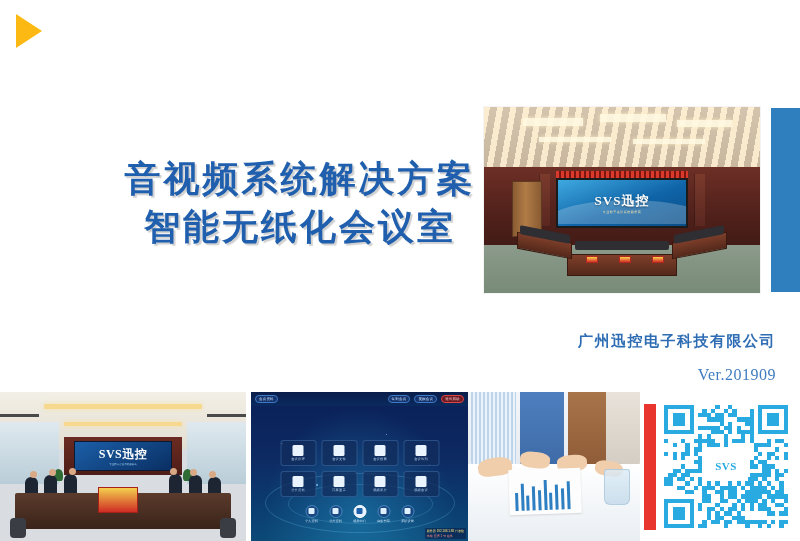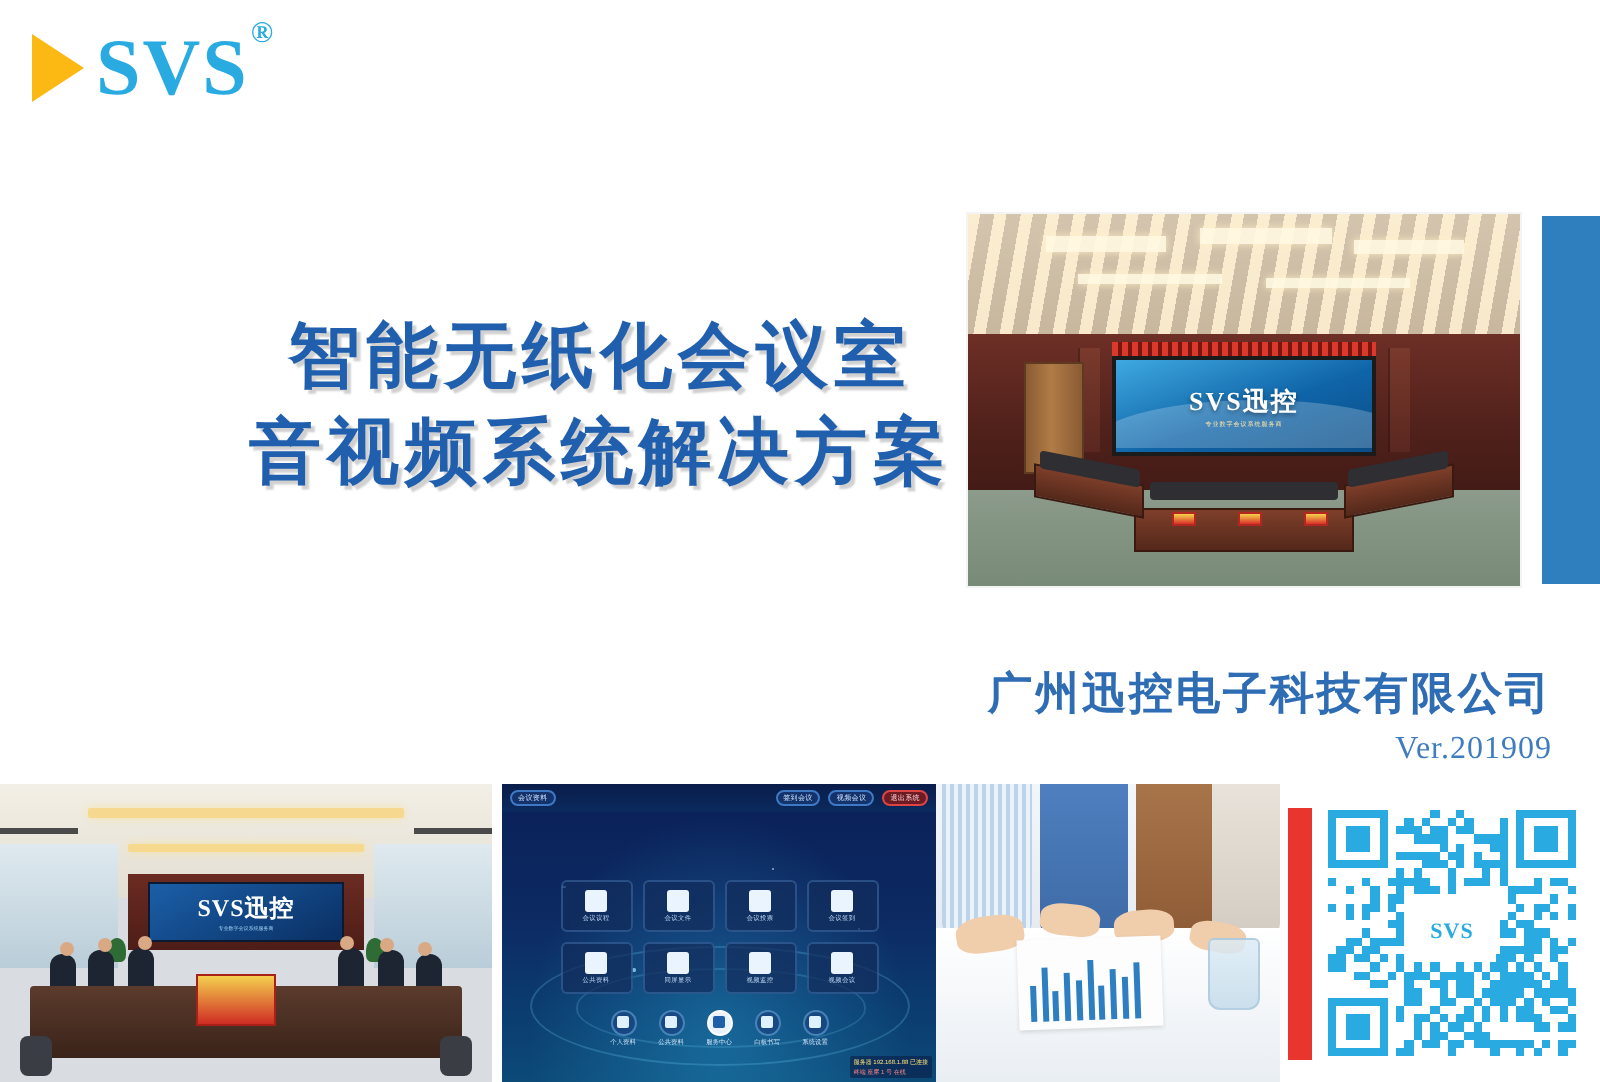"SVS®" span.logo-text { html: <span> <span>SVS</span><span>®</span> </span> -> none }
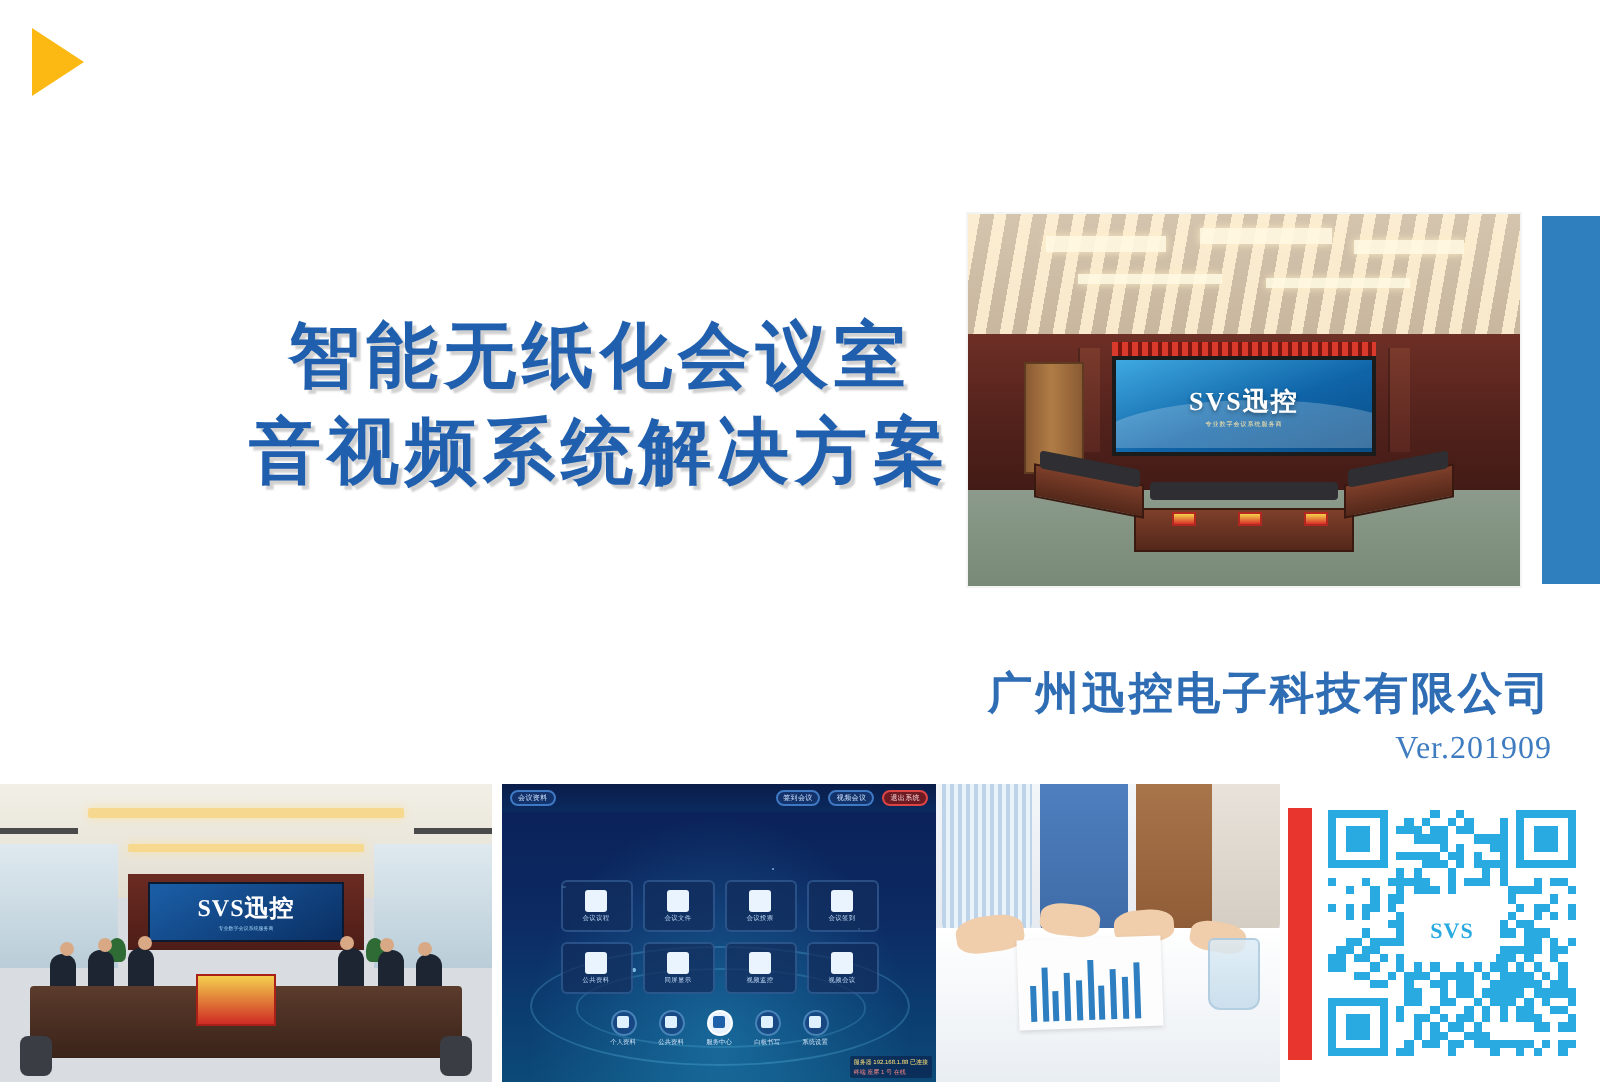"智能无纸化会议室" div.title-line { order: before "音视频系统解决方案" -> after "音视频系统解决方案" }
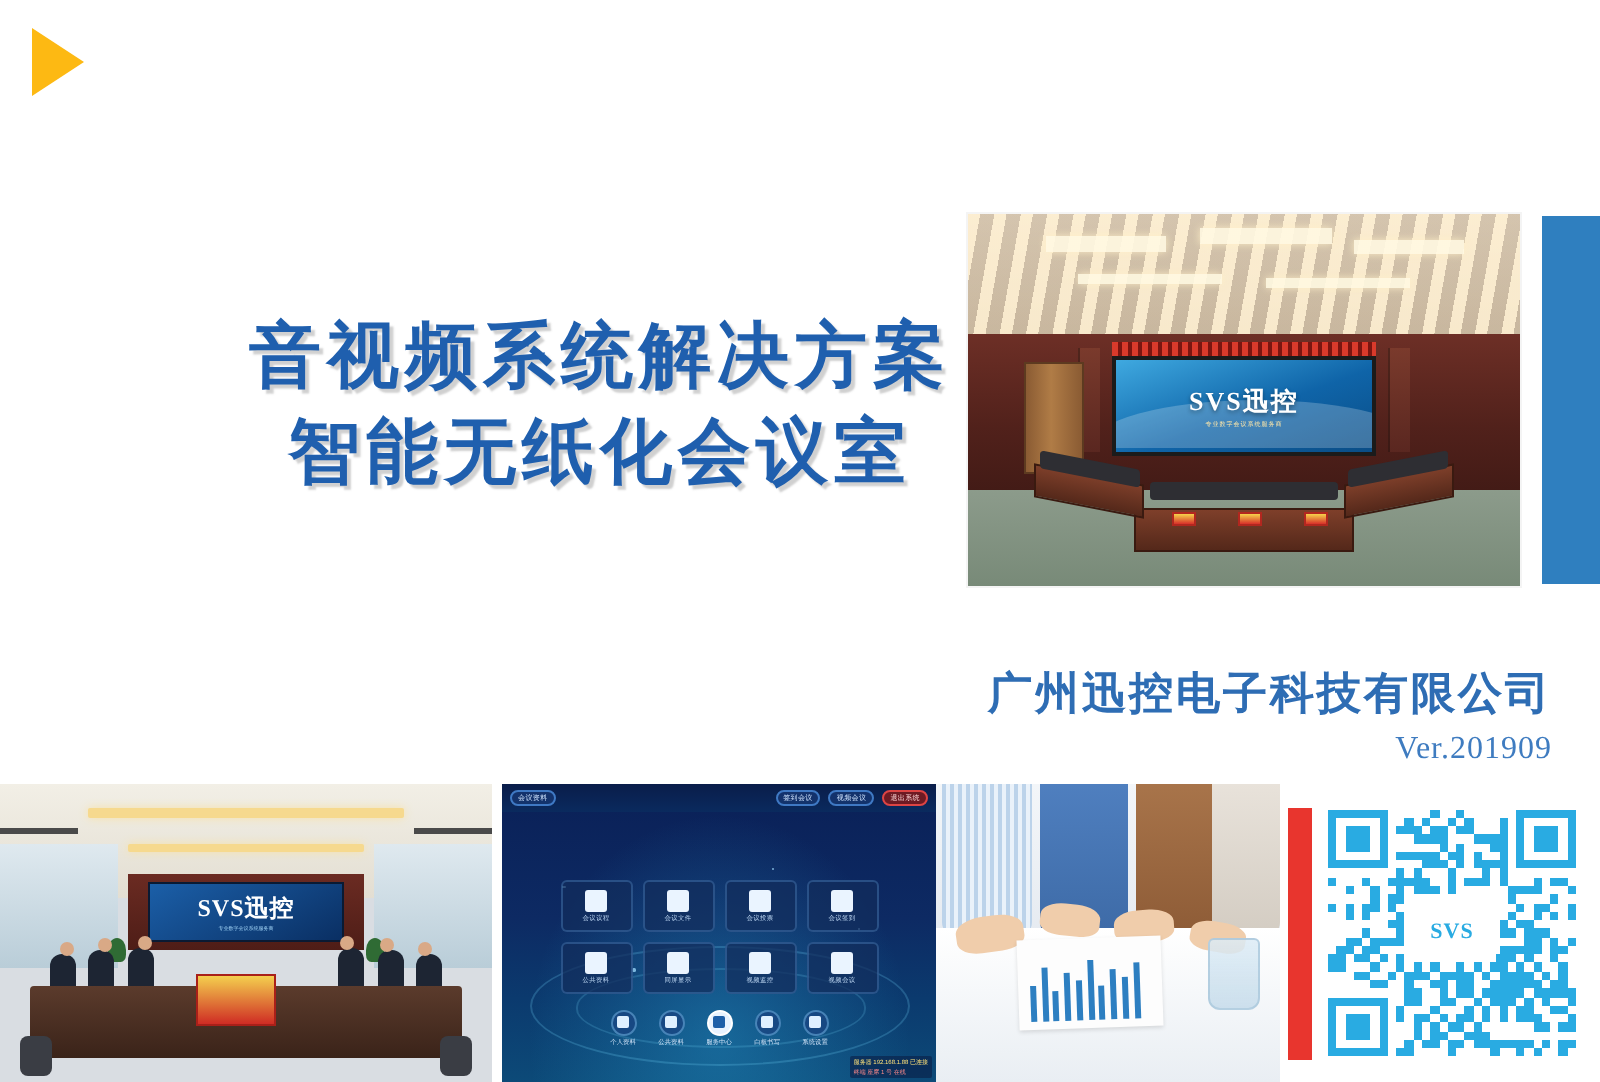"广州迅控电子科技有限公司" .company { font-size: 22px -> 15px }
